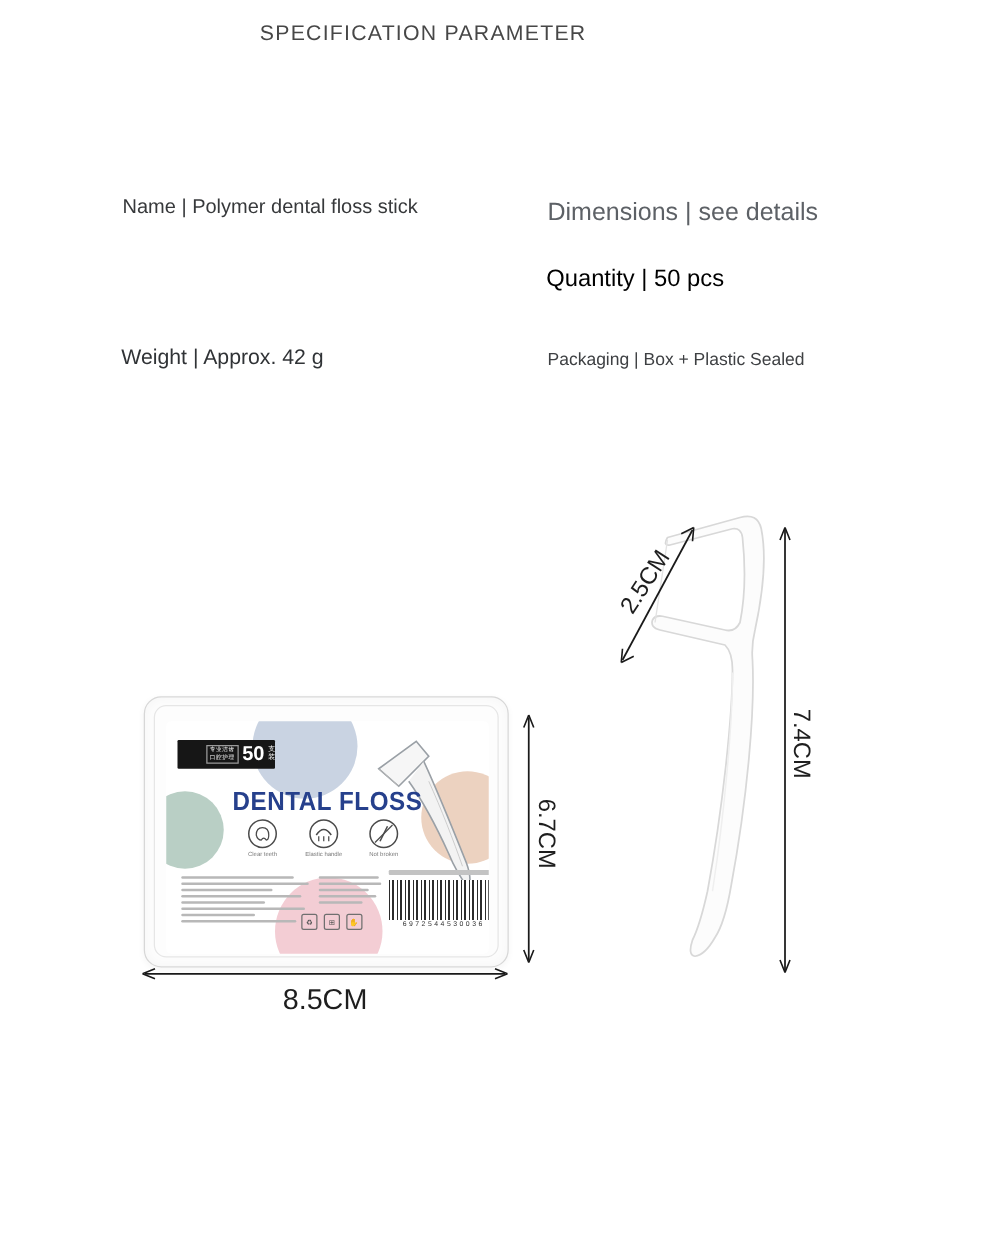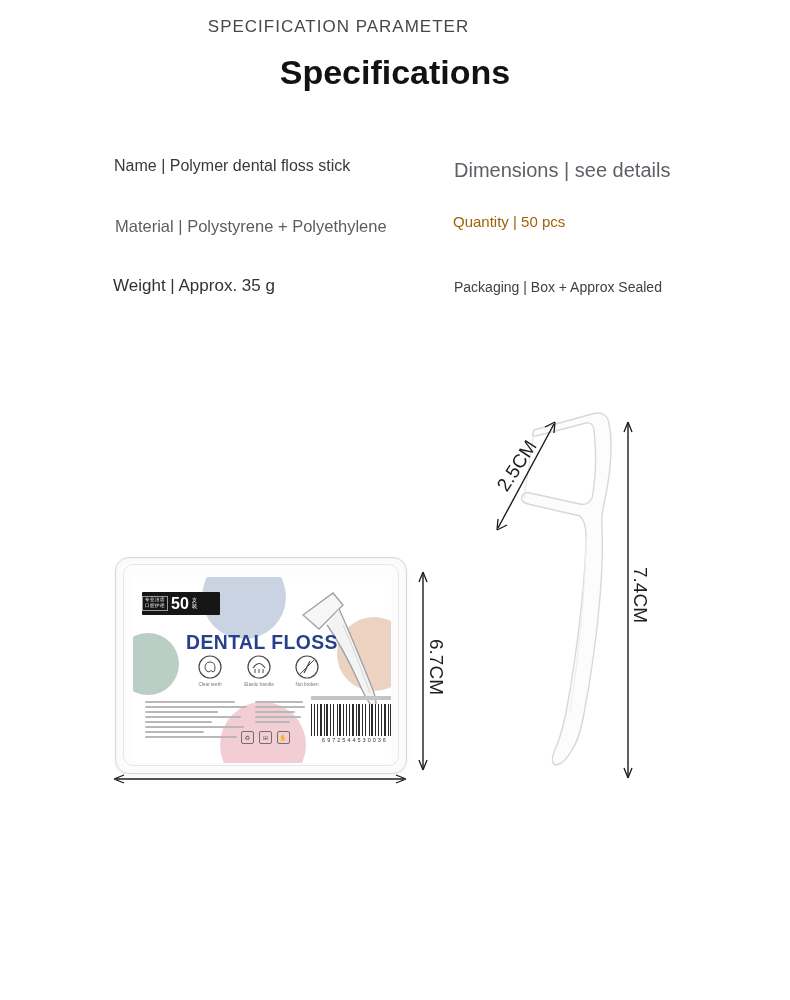"Specifications" div.abs { html: <div>Specifications</div> -> none }
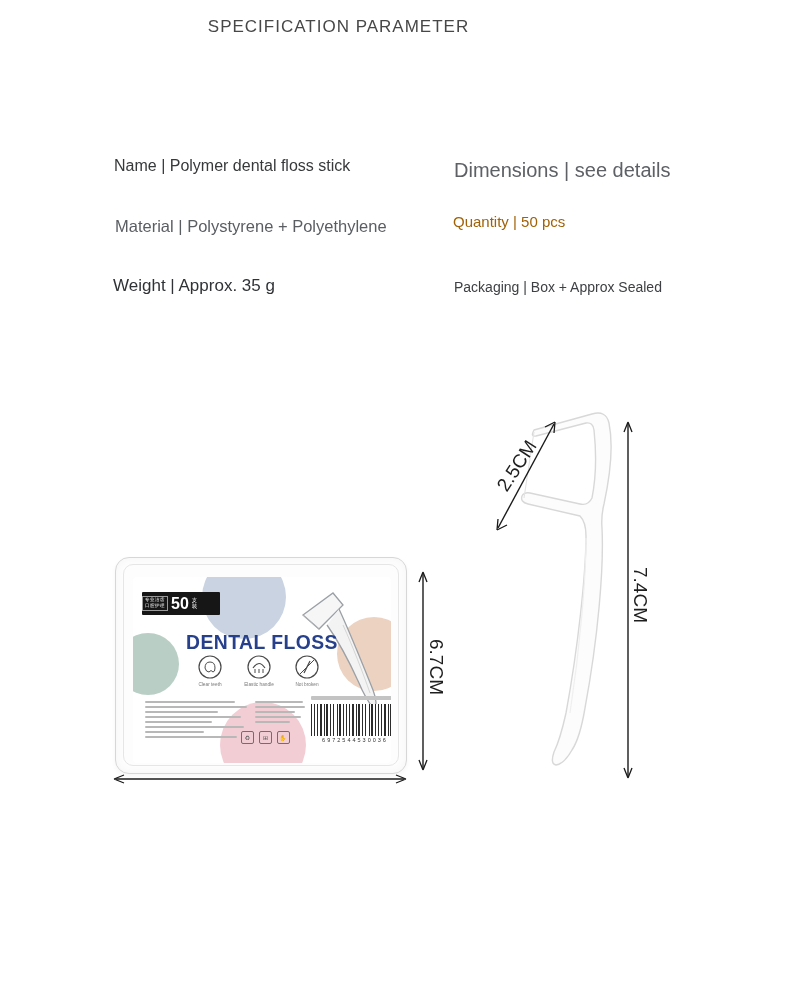"Name | Polymer dental floss" .spec { margin-left: 16px -> none }
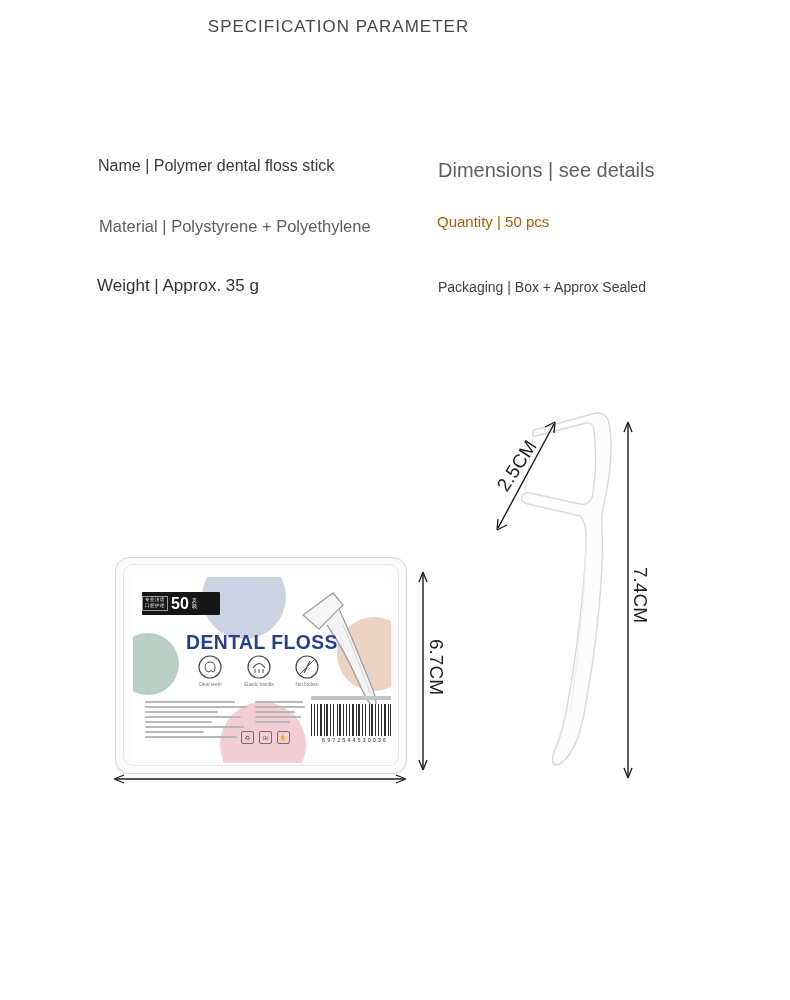"Material | Polystyrene + Polyethylene" div.abs { html: <div>Material | Polystyrene + Polyethylene</div> -> none }
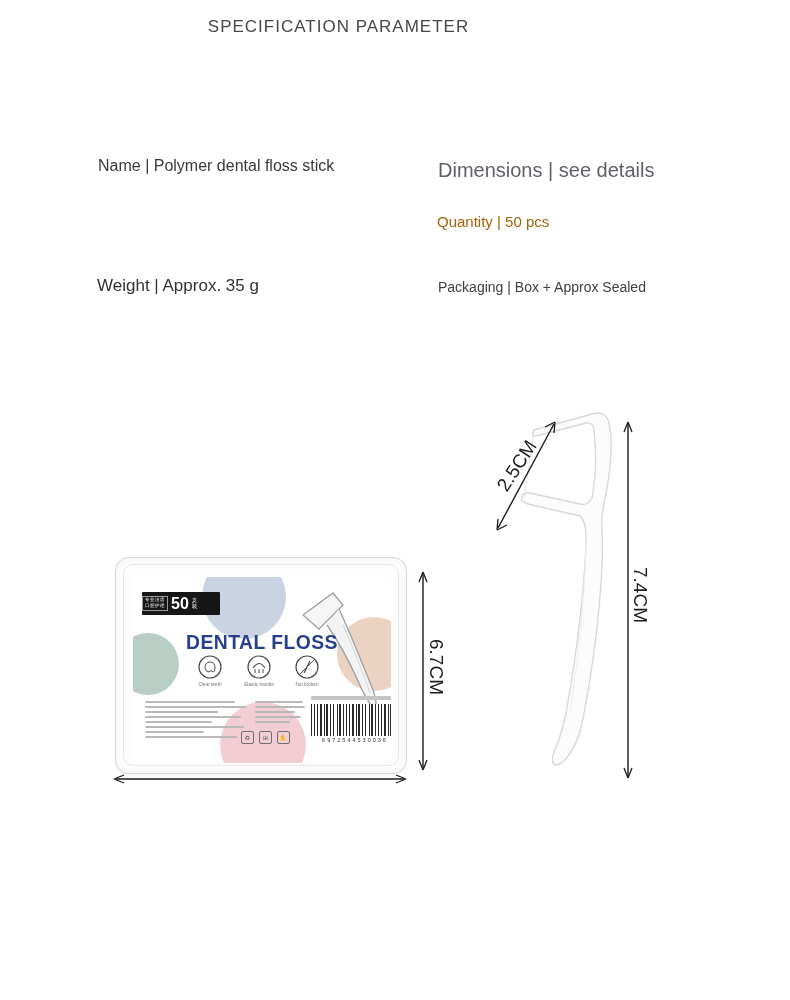"Quantity | 50 pcs" .s2r { color: #a16207 -> #000000; font-size: 15px -> 19px }
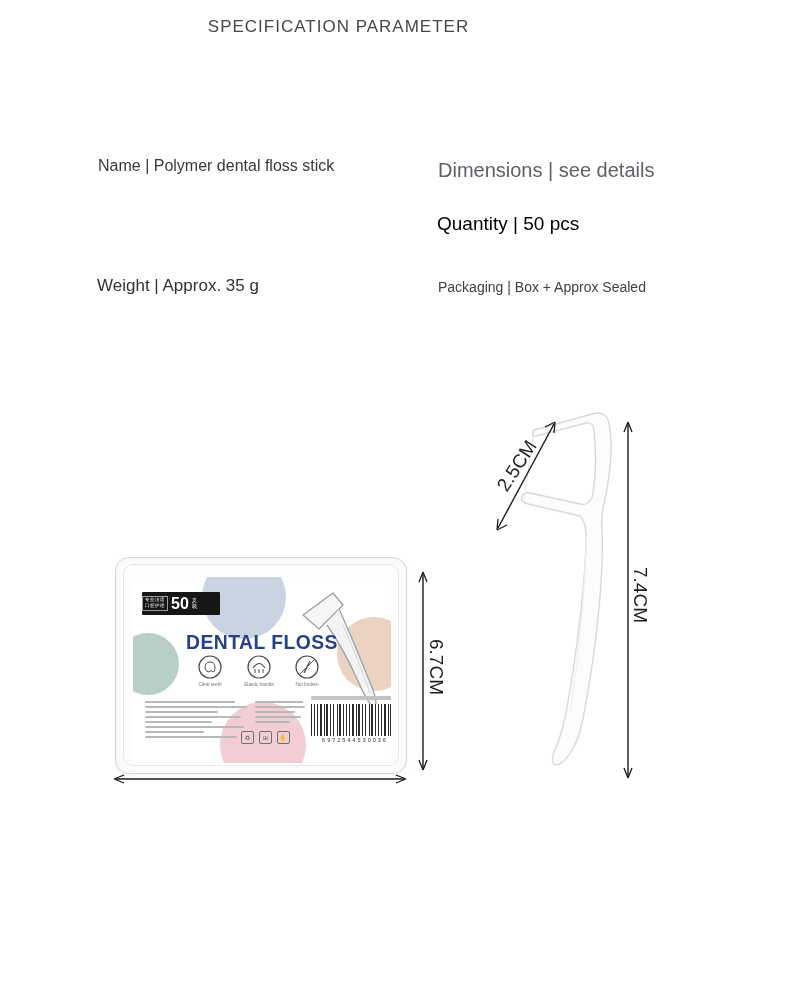"Weight | Approx. 35 g" div.abs { text: 35 -> 42 }
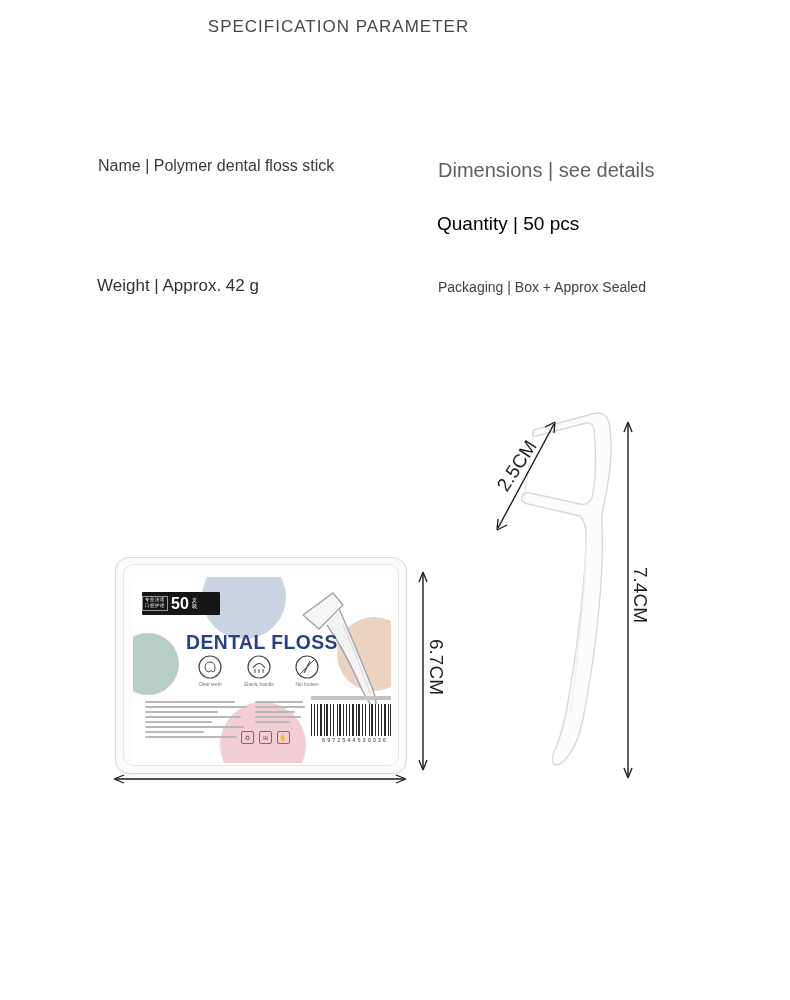"Packaging | Box + Approx" div.abs { text: Approx -> Plastic }
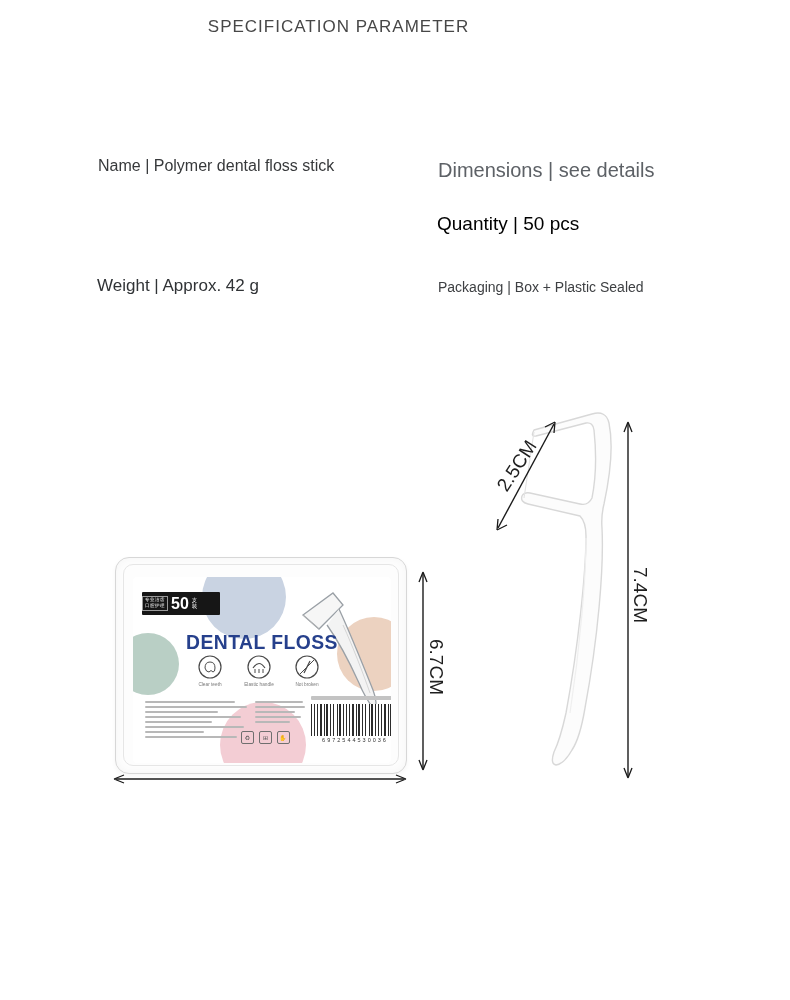"50" .badge { justify-content: flex-start -> flex-end }
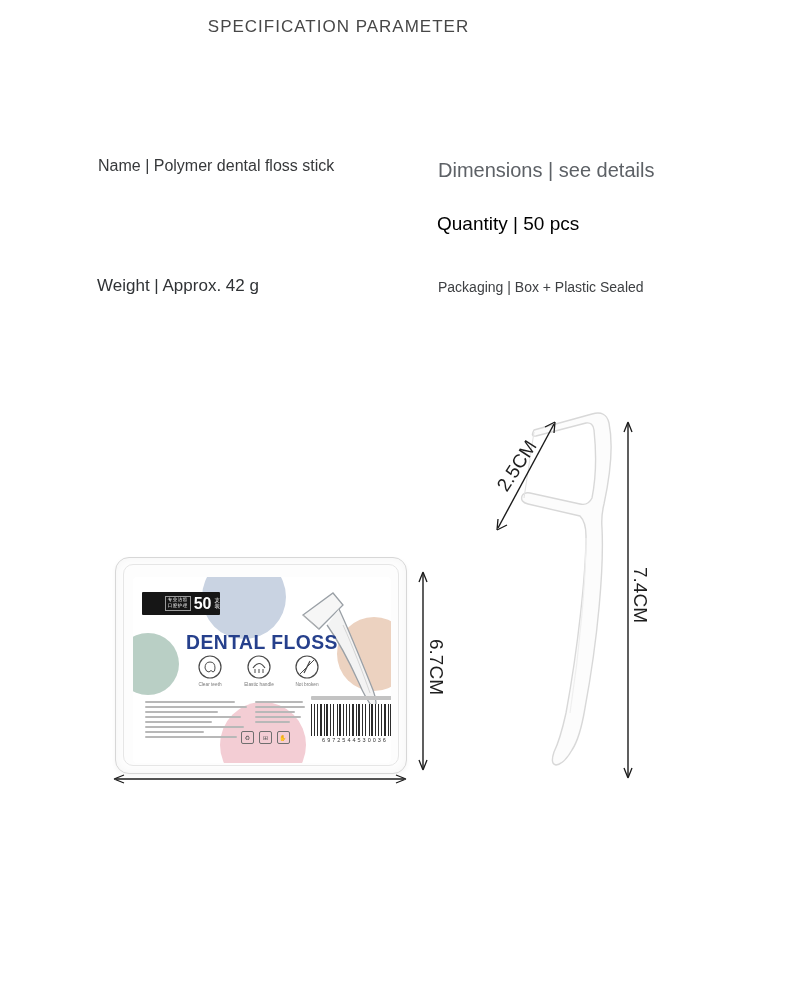"8.5CM" div.abs { html: none -> <div>8.5CM</div> }
